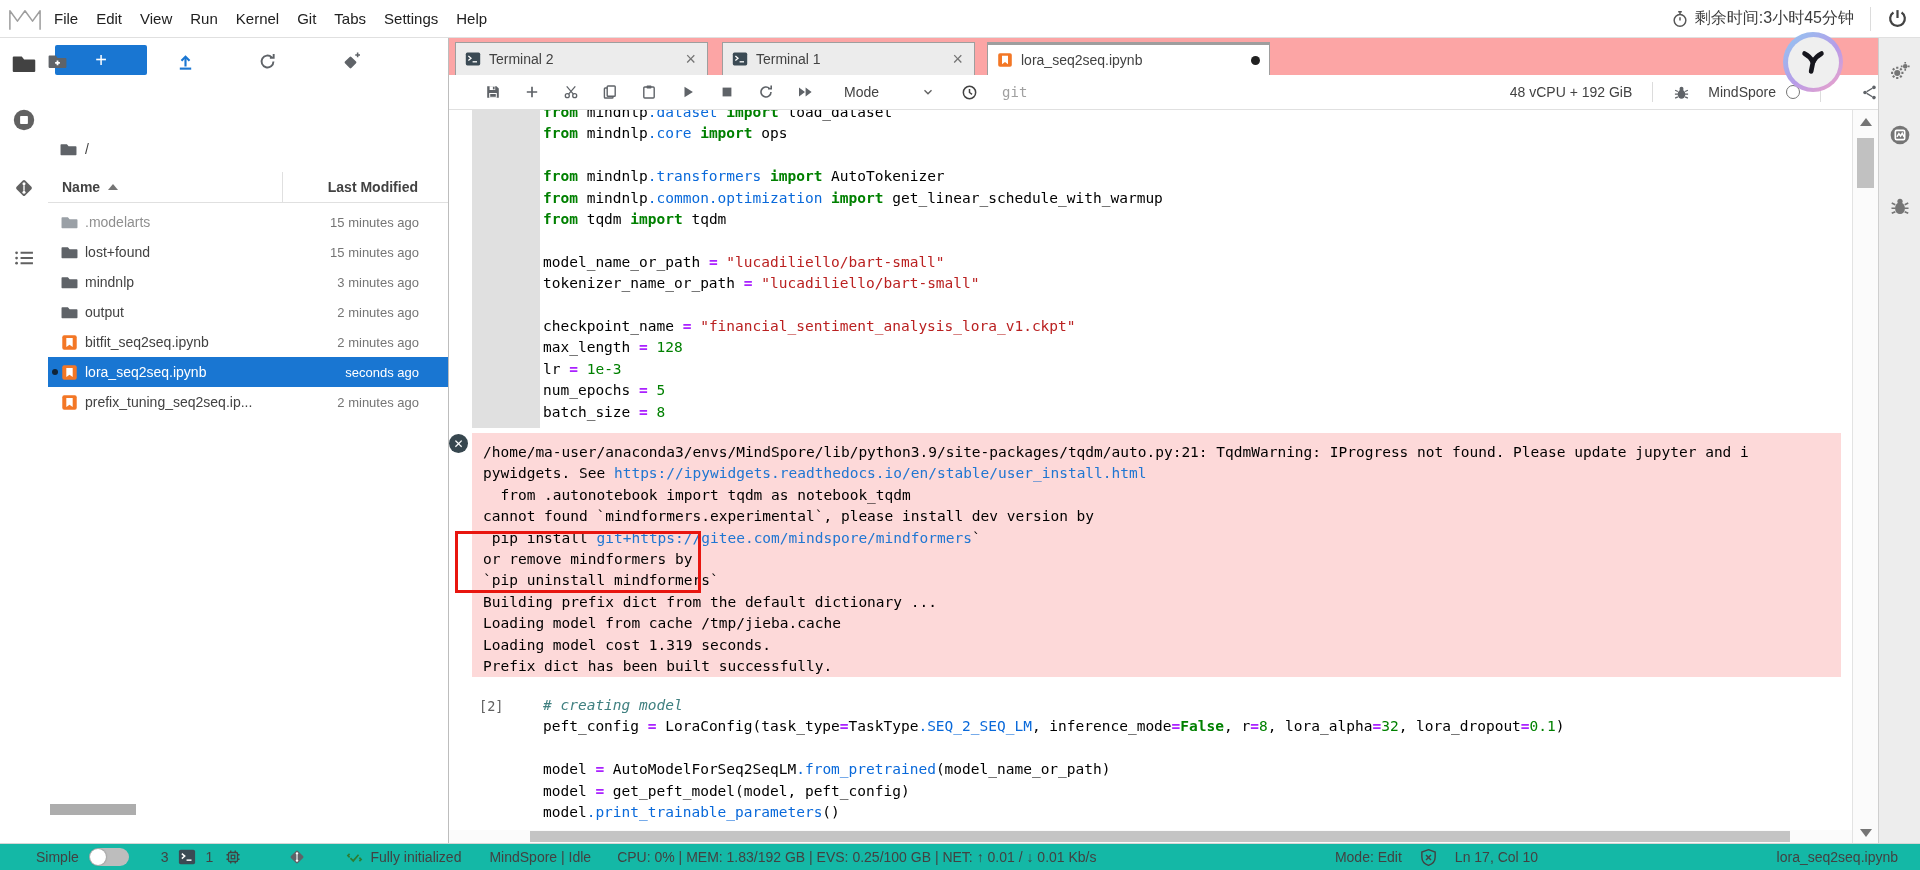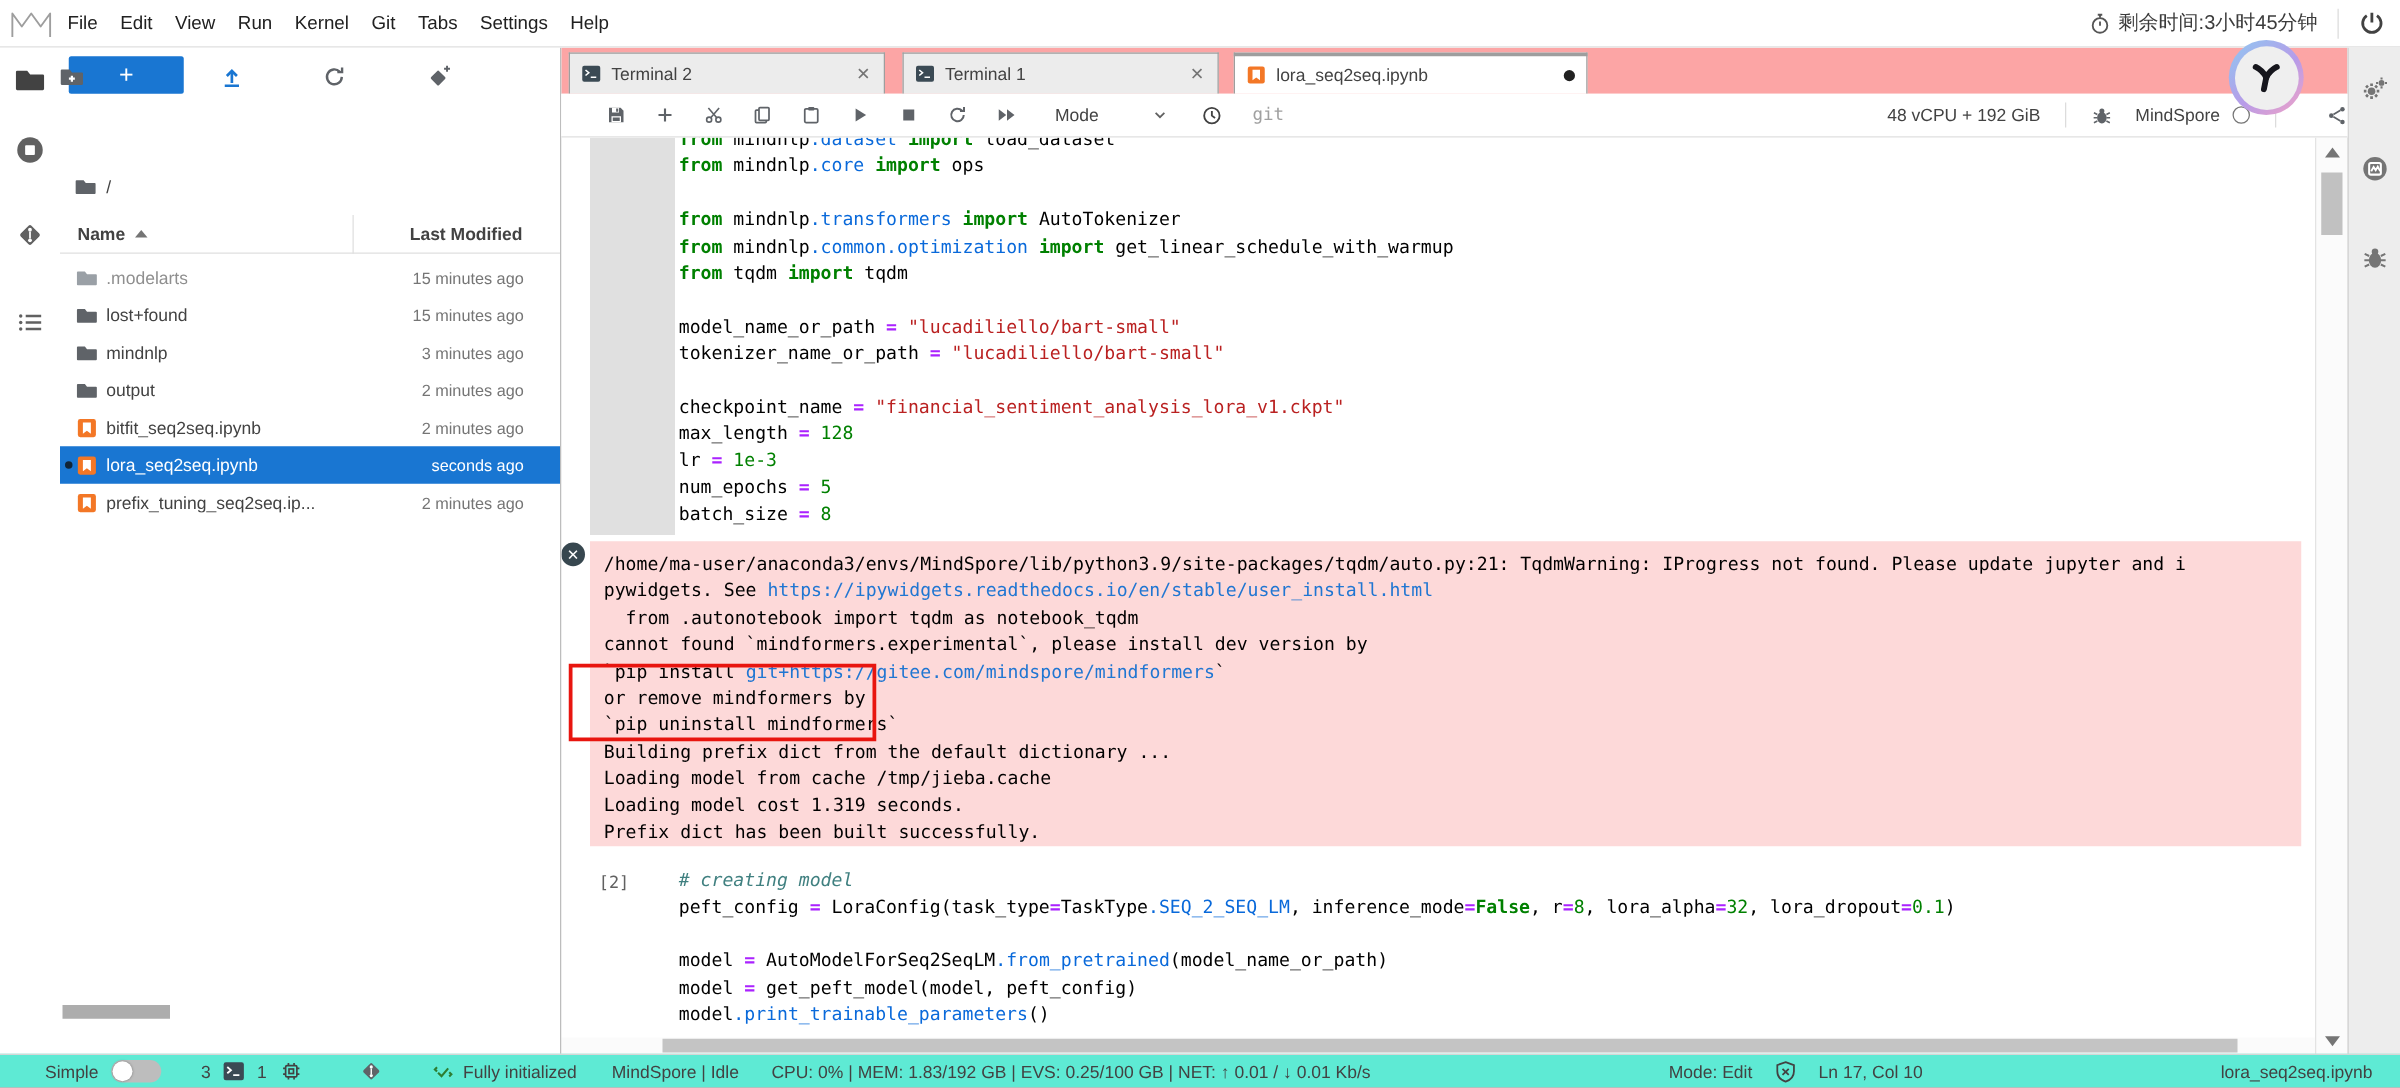"Simple" .statusbar { background: #5eead4 -> #14b8a6 }
